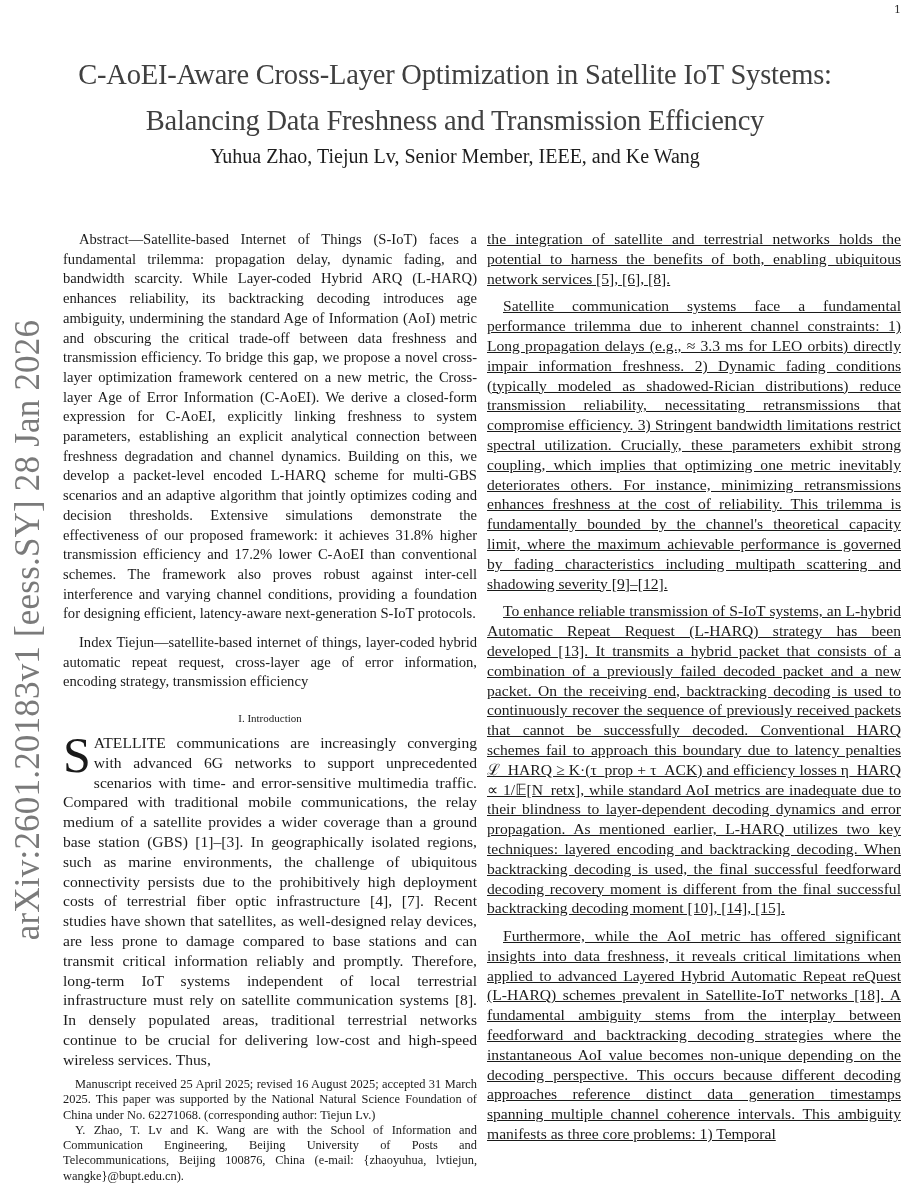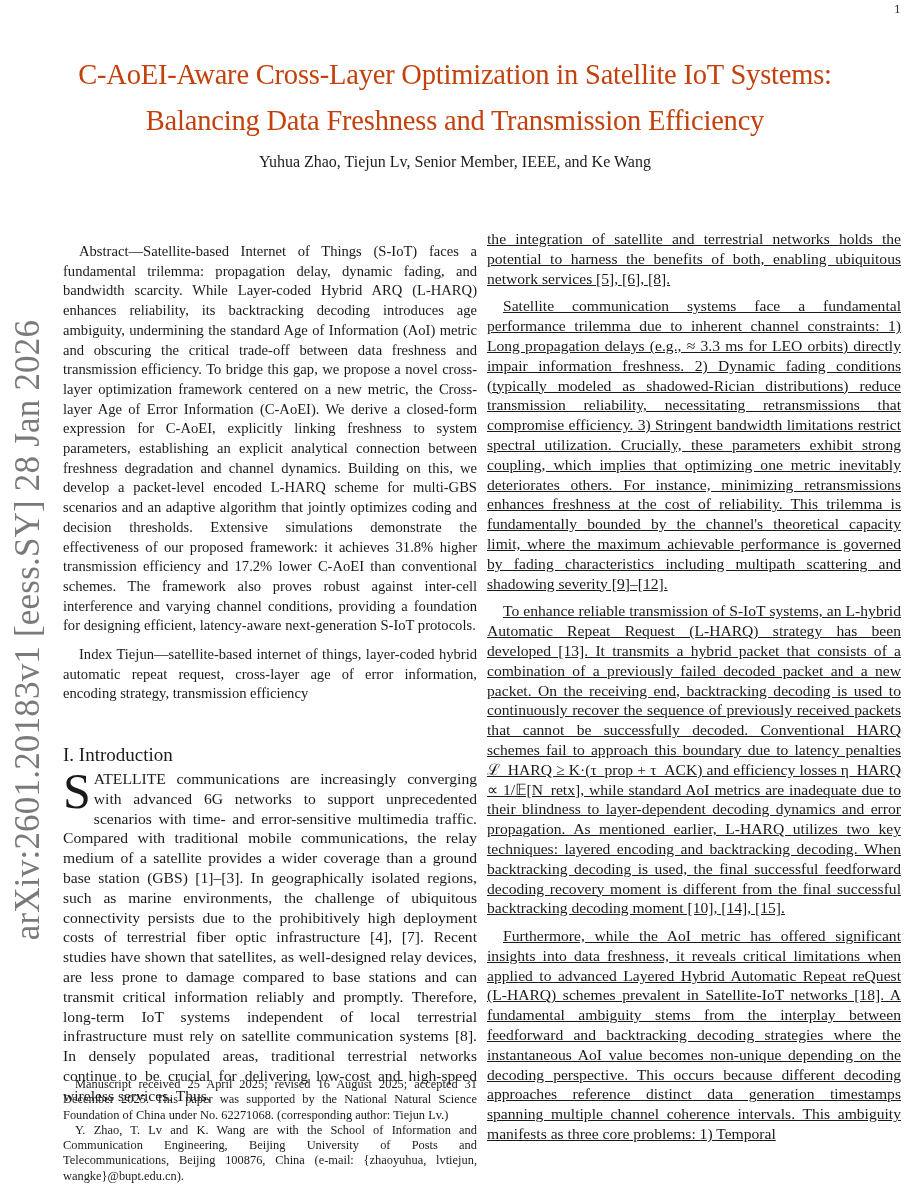"C-AoEI-Aware Cross-Layer Optimization in" .title { color: #c2410c -> #404040 }
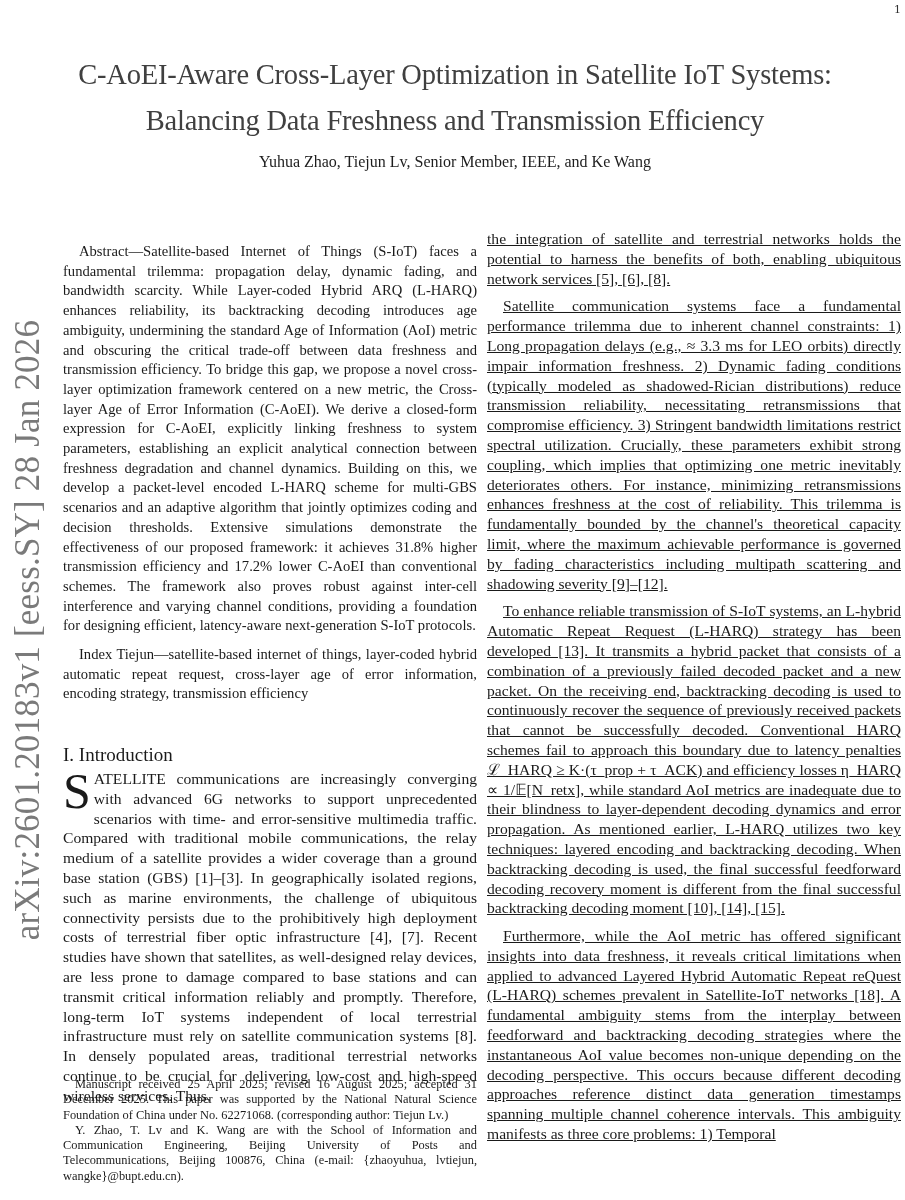"Yuhua Zhao, Tiejun Lv, Senior" .authors { font-size: 16px -> 20px; margin-top: 8px -> none }
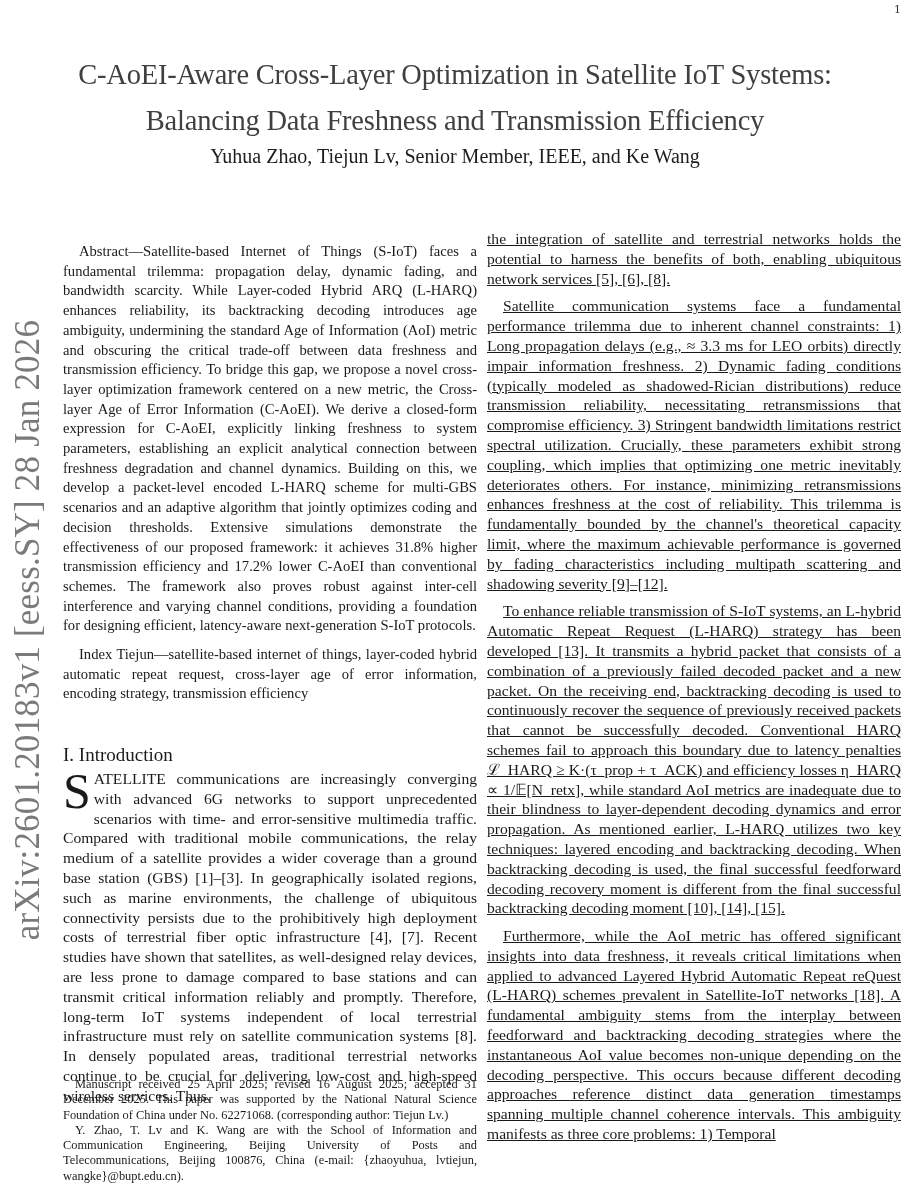"Abstract—Satellite-based Internet of" .col-left { top: 242px -> 230px }
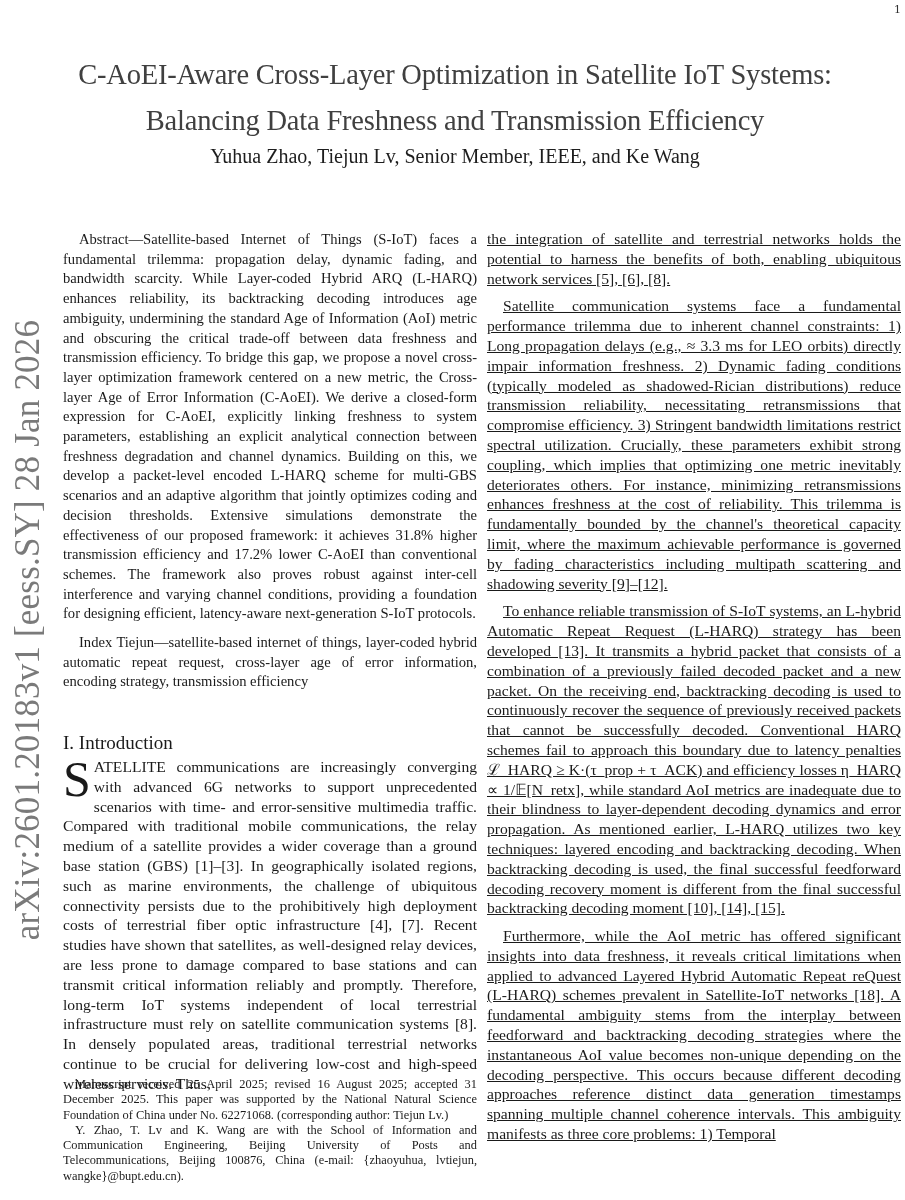"I. Introduction" .section-heading { font-size: 19px -> 11px; margin: 41px 0 4px 0 -> 17px 0 4px 0; text-align: none -> center }
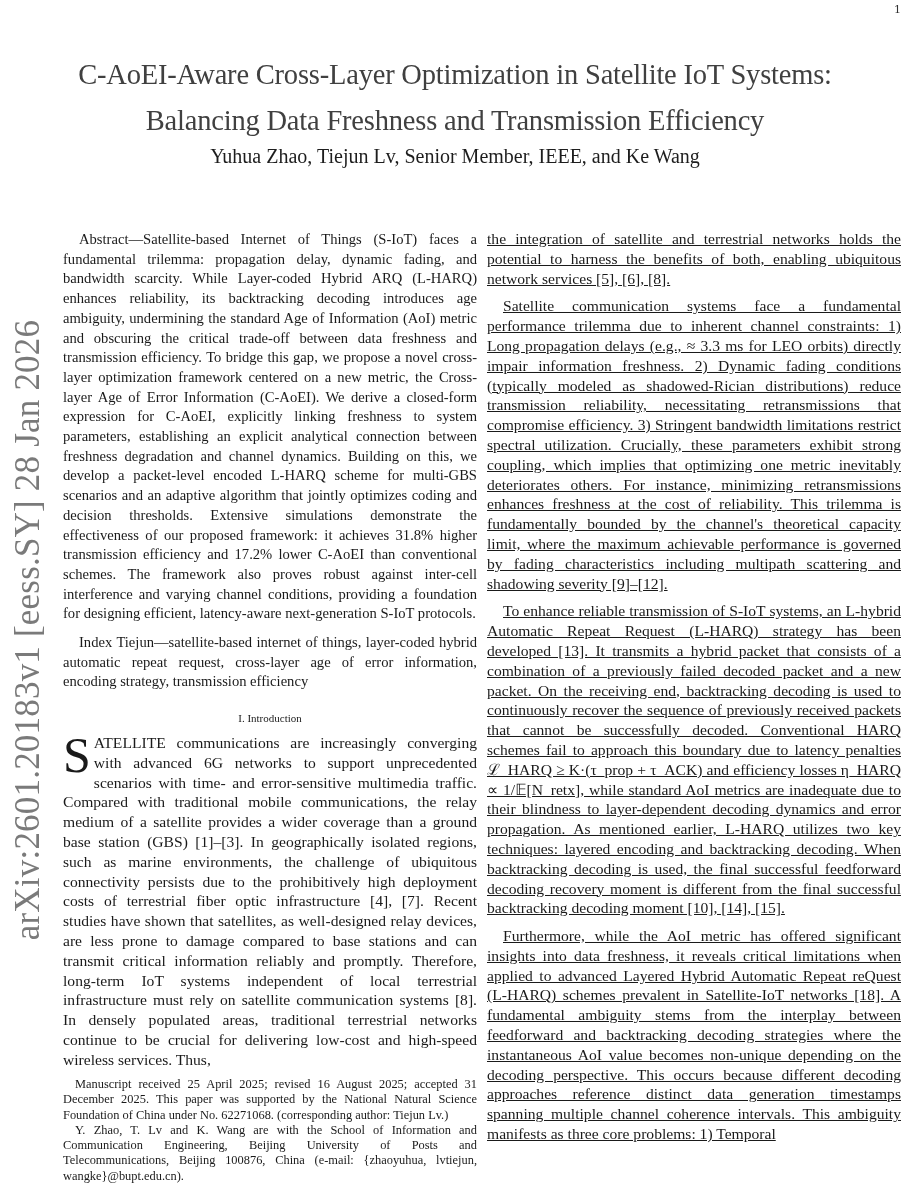"Manuscript received 25 April 2025;" p { text: December -> March }
